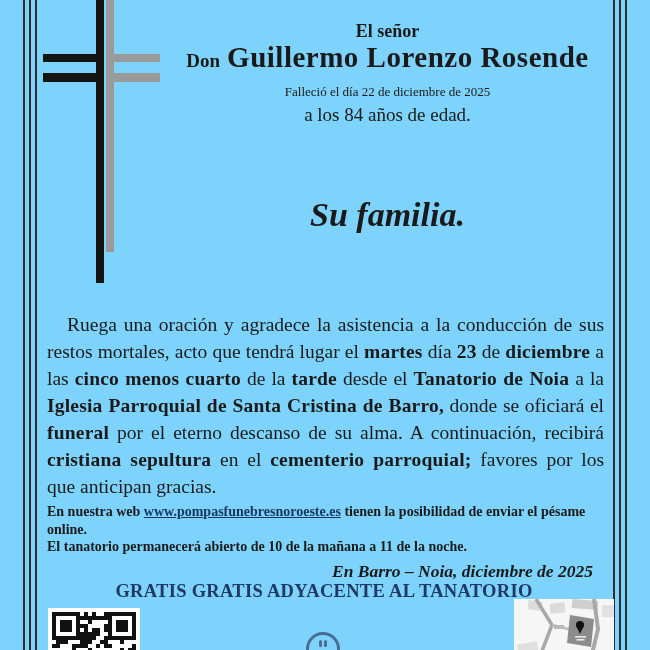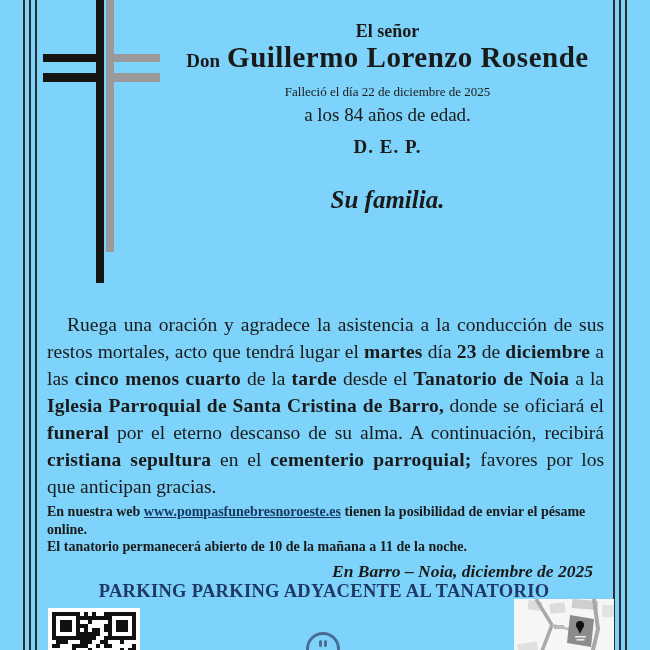"D. E. P." div.centered-head { html: <div>D. E. P.</div> -> none }
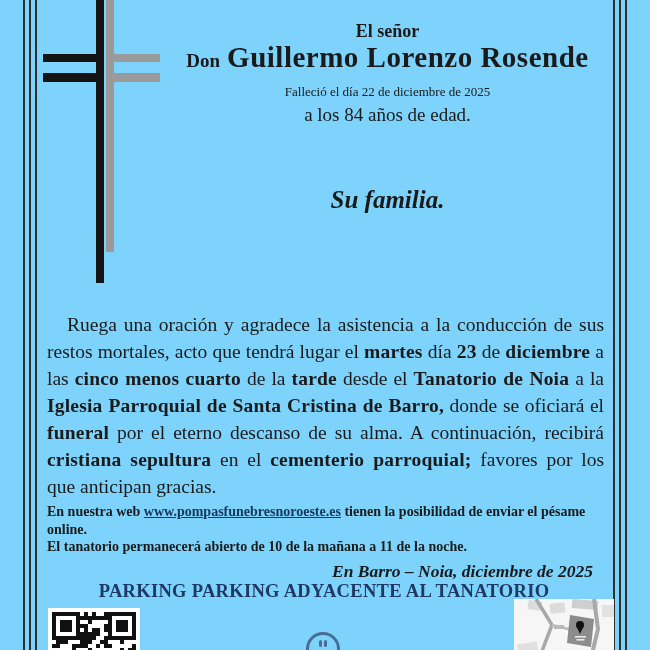"Su familia." .family-line { font-size: 25px -> 34px; top: 186px -> 196px }
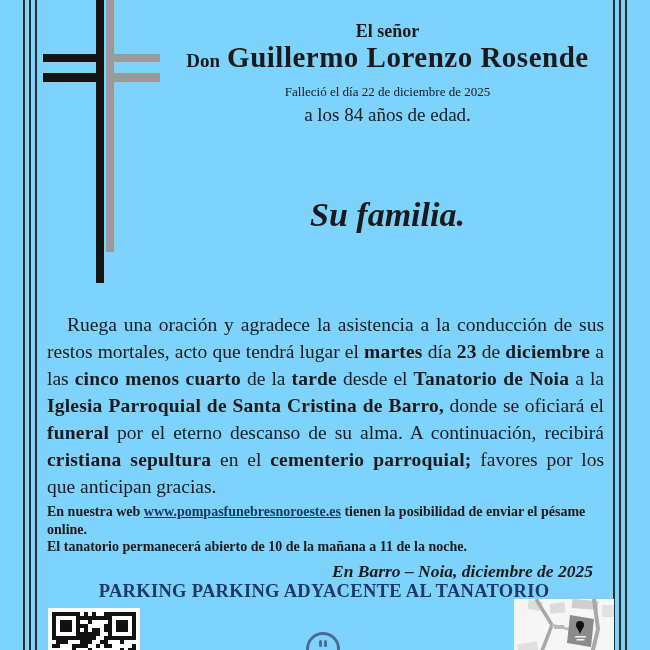"PARKING PARKING ADYACENTE AL TANATORIO" div.parking-line { text: PARKING PARKING -> GRATIS GRATIS }
